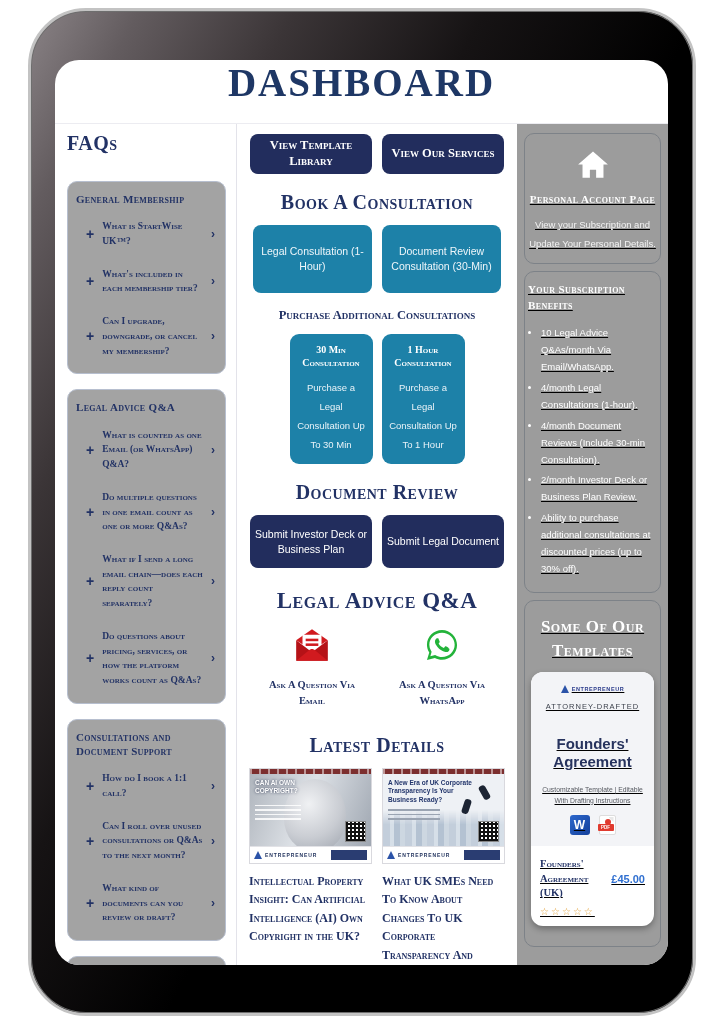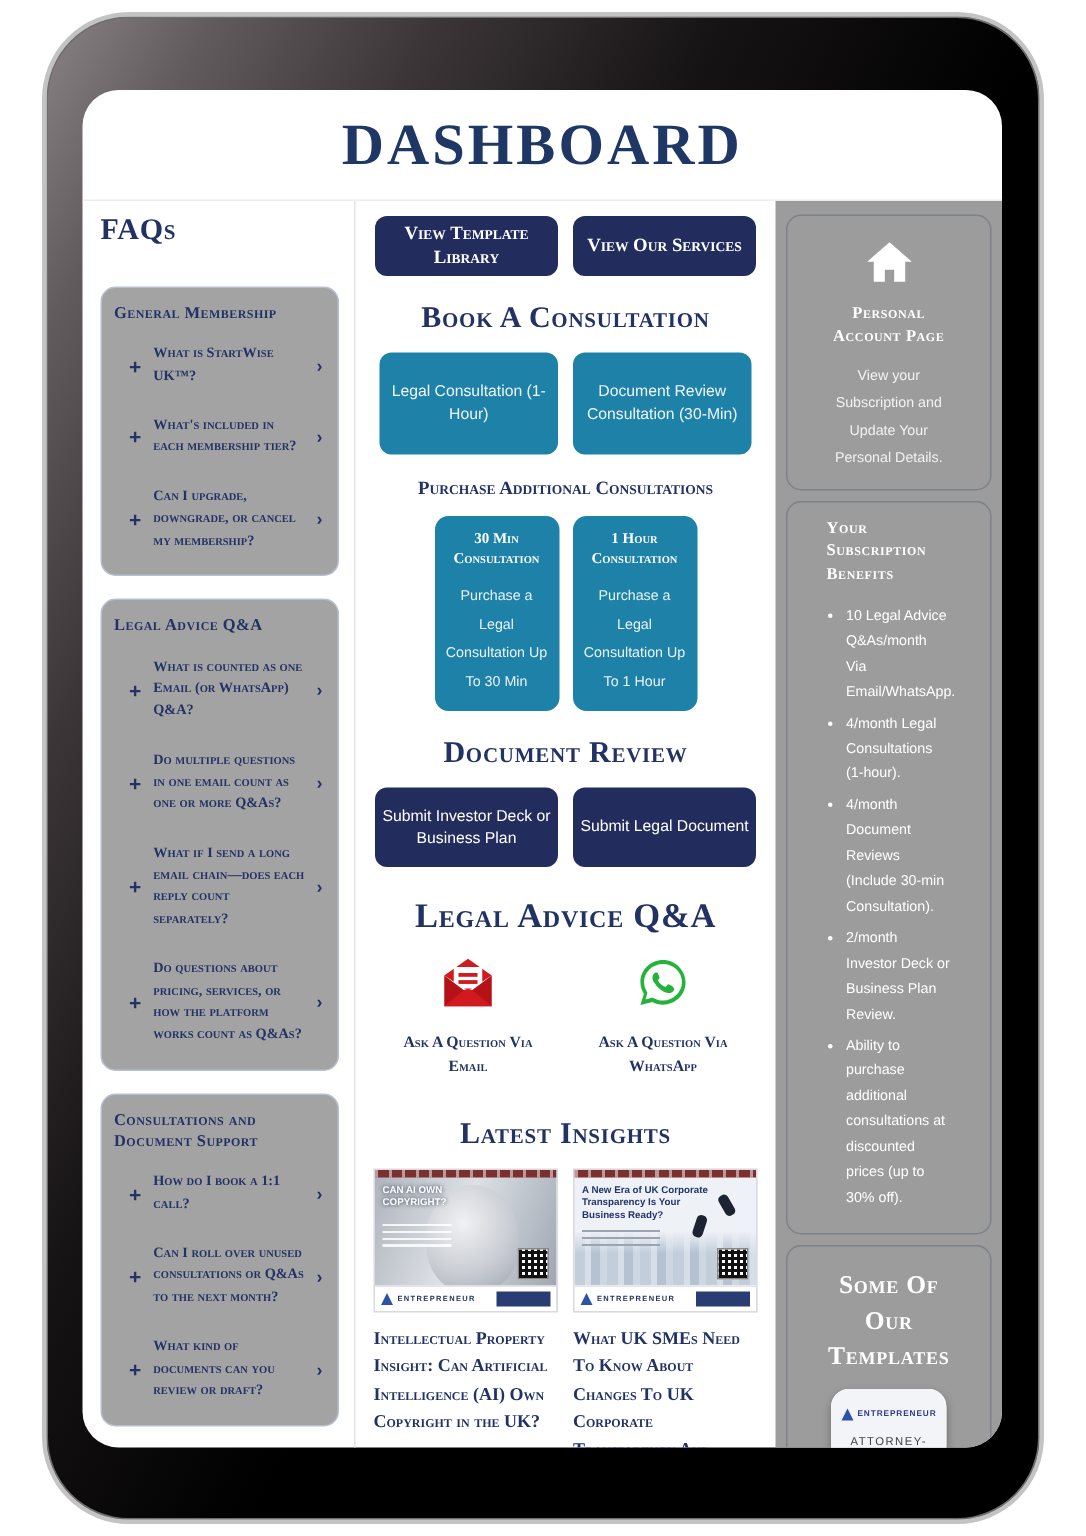"DASHBOARD" .hdr { align-items: center -> none; height: 74px -> 64px }
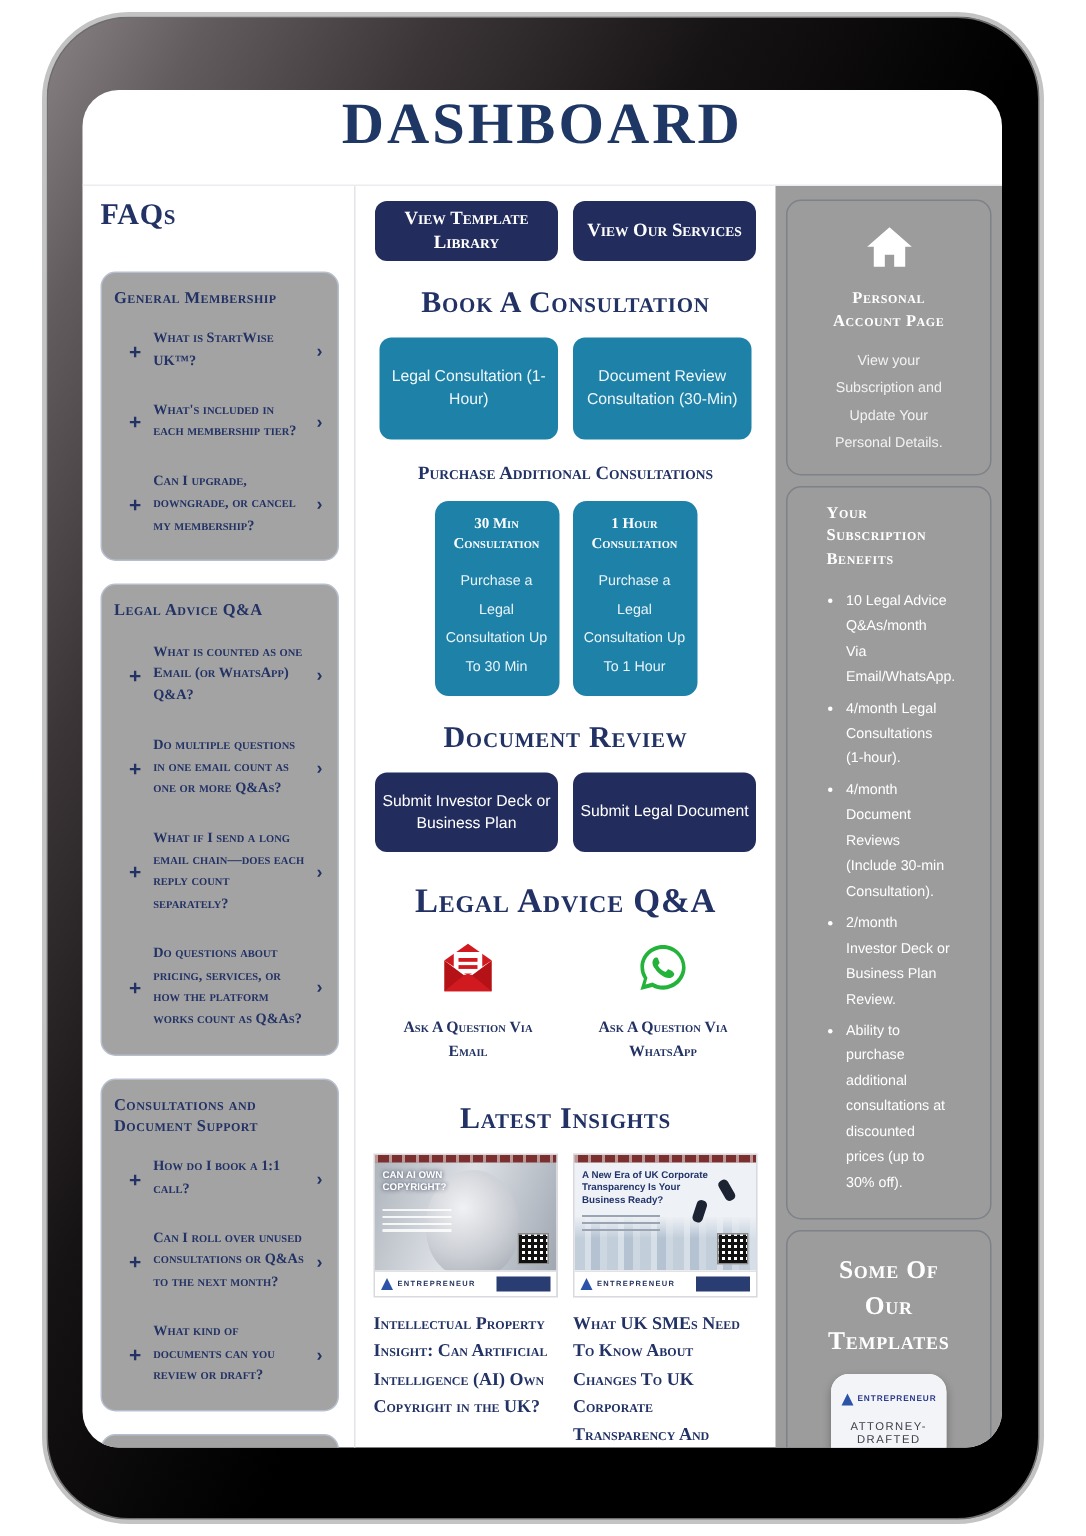"Personal Account Page" .g-card { padding: 10px 26px -> 10px 3px; text-decoration: none -> underline }
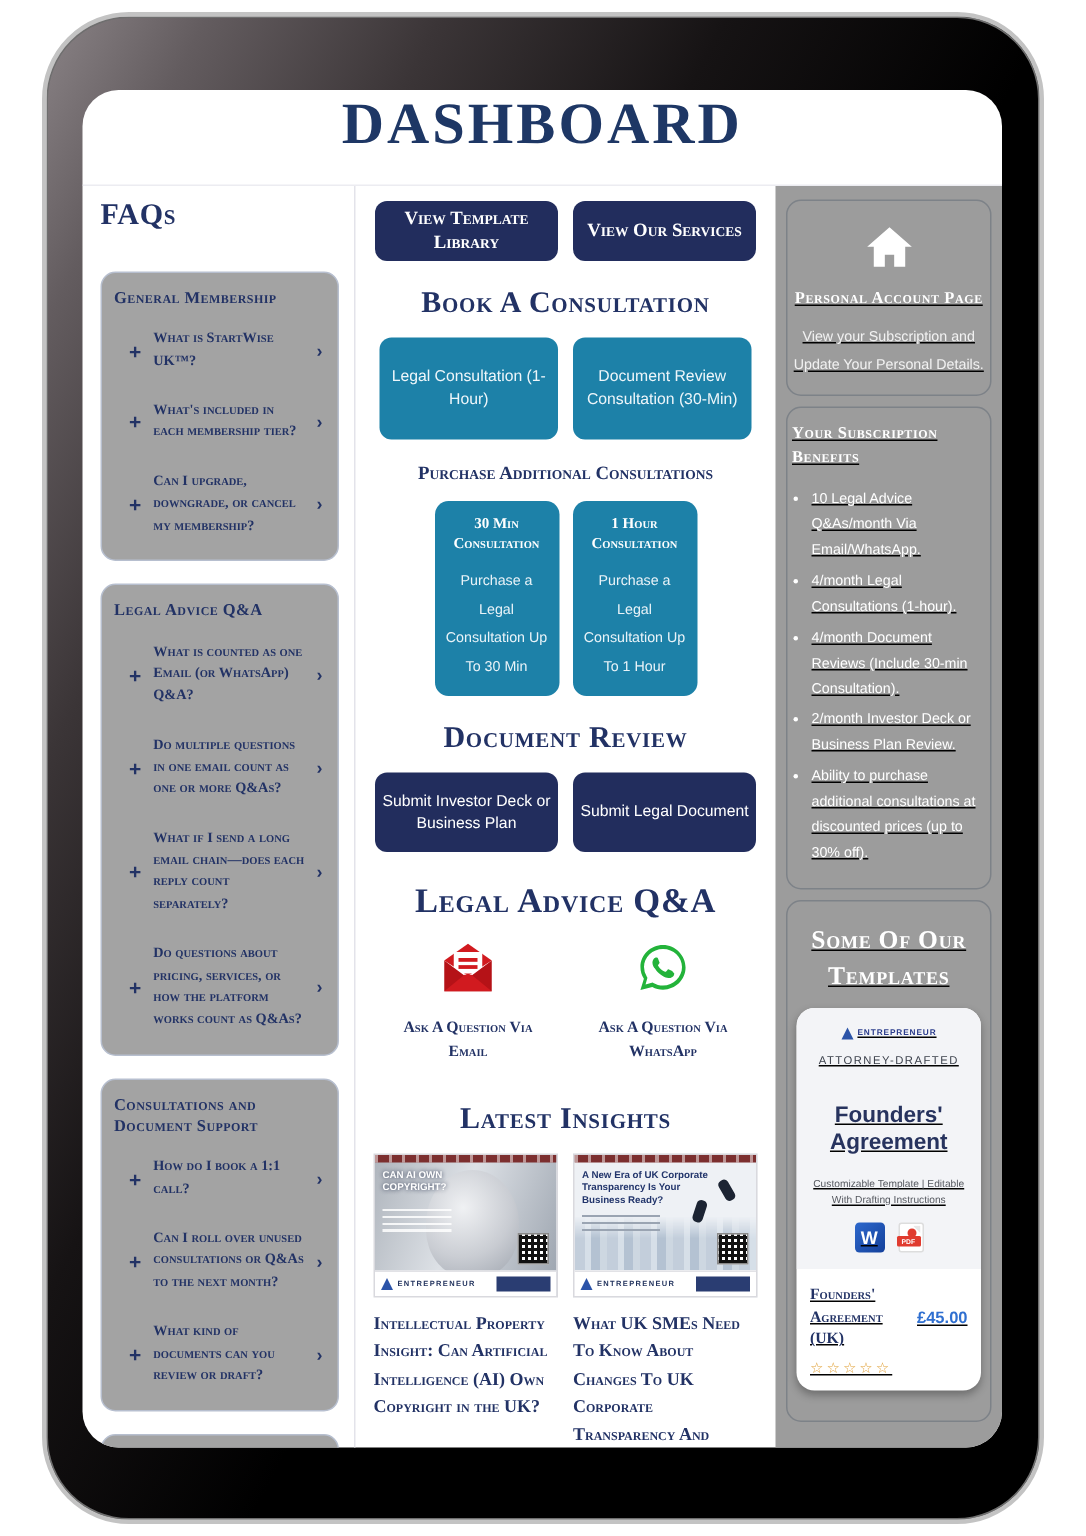"Latest Insights" h2.mid-h { text: Insights -> Details }
